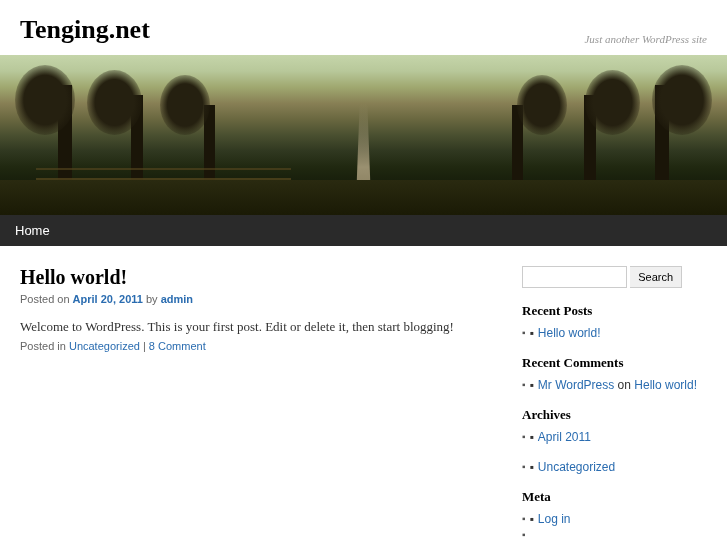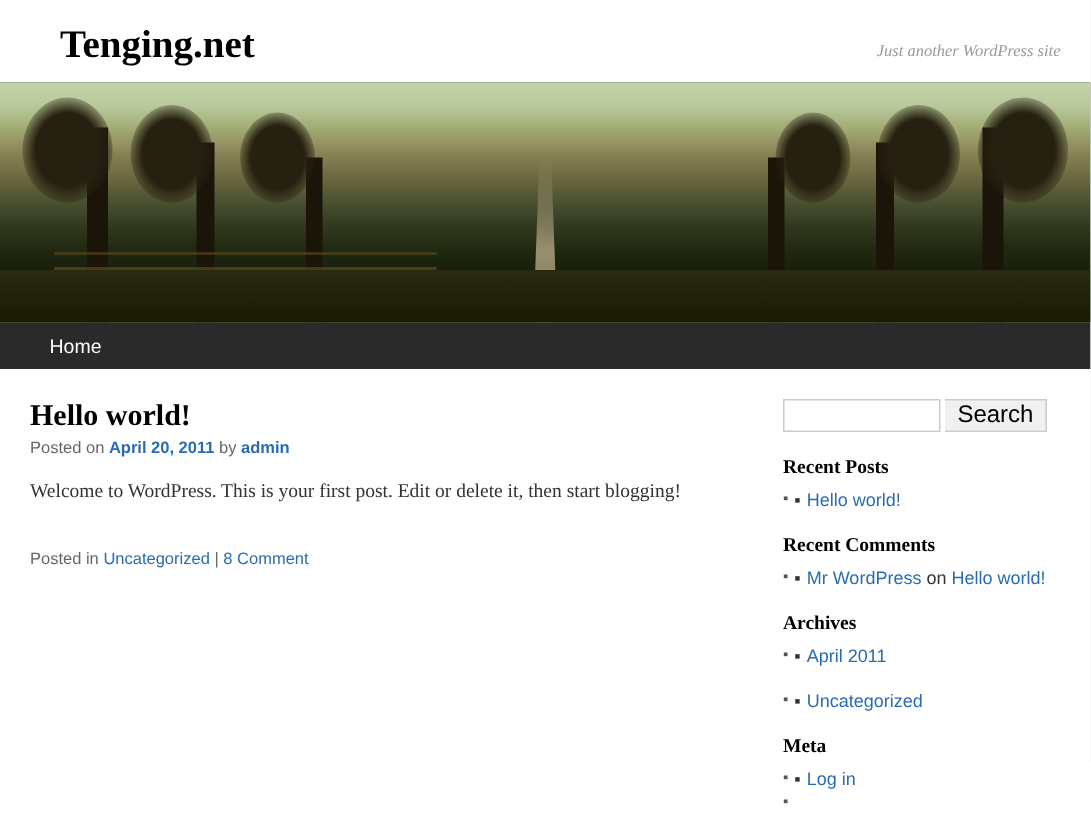"Tenging.net" div { align-items: center -> flex-end; margin-left: 20px -> none }
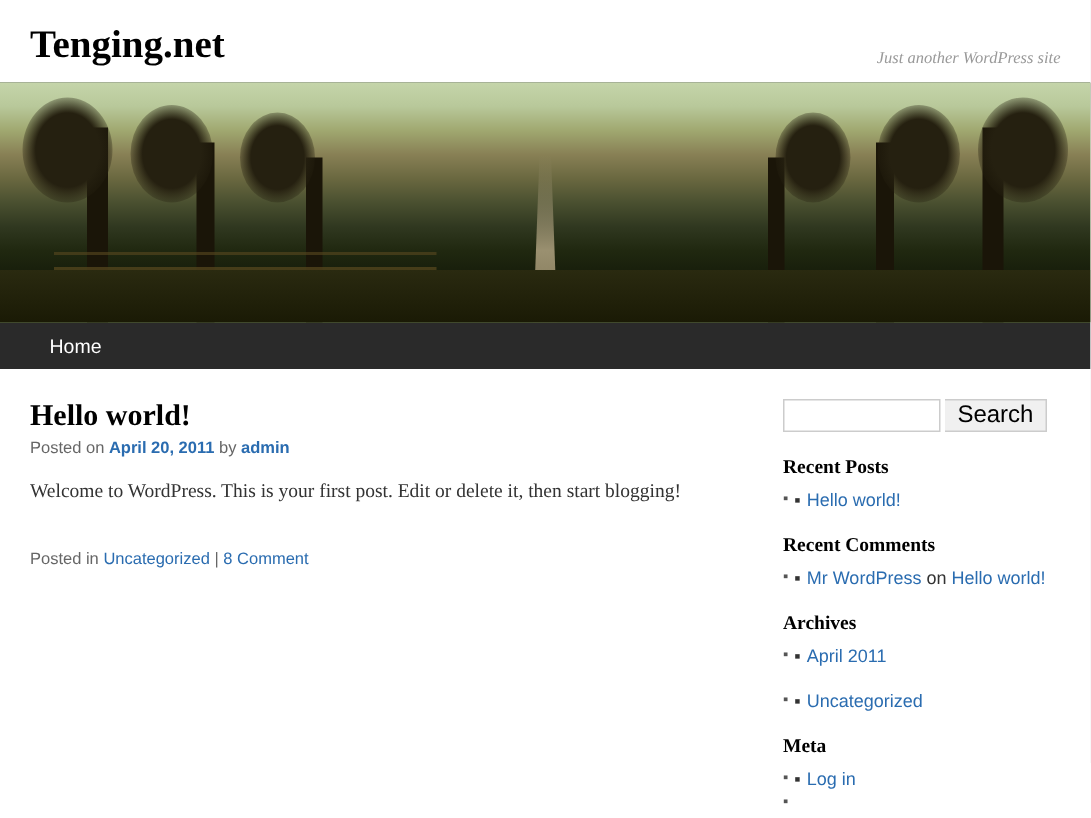"Home" #nav ul li a:hover, #nav ul li.current a { margin-left: 18px -> none }
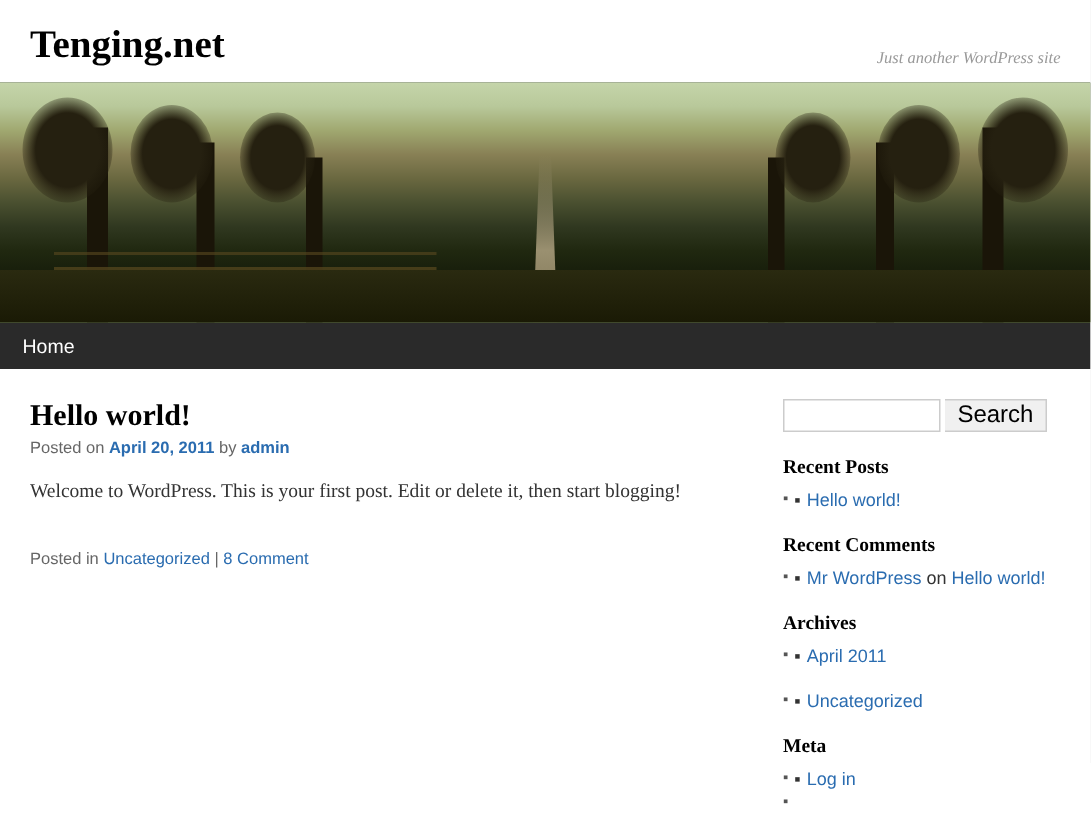"Search" button { font-size: 16px -> 11px }
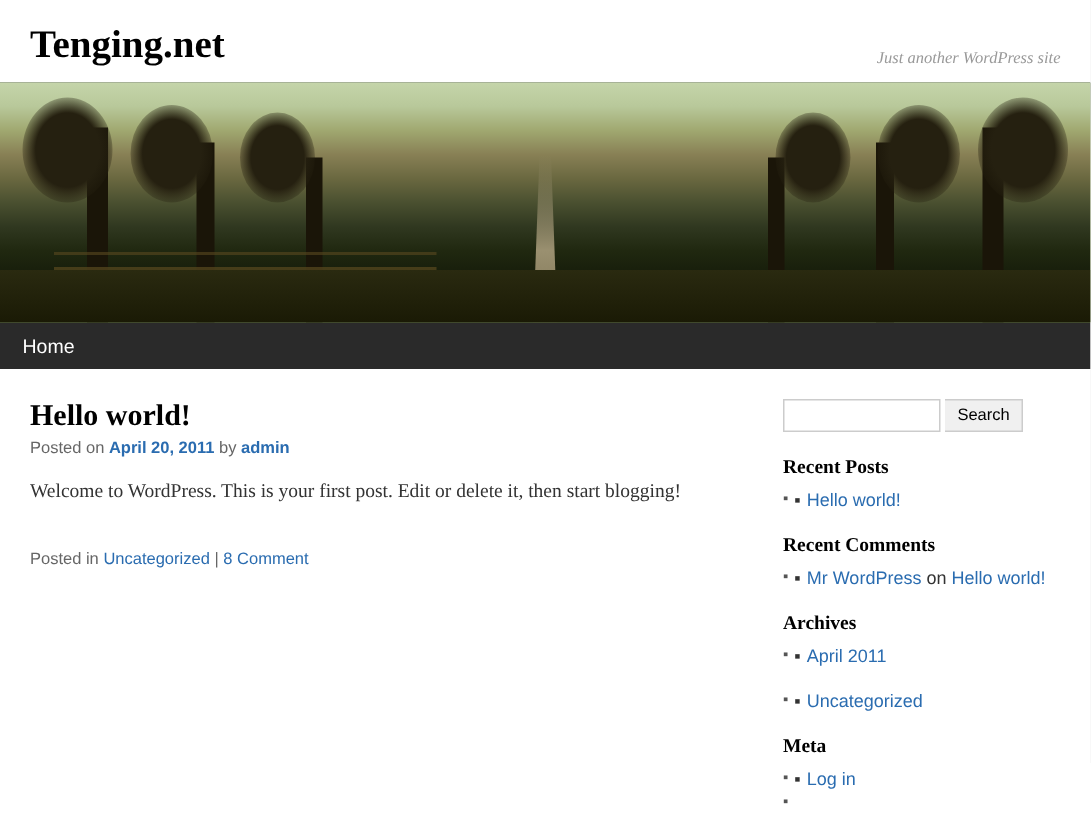"Welcome to WordPress. This is" .post-content { margin-bottom: 29px -> 2px }
